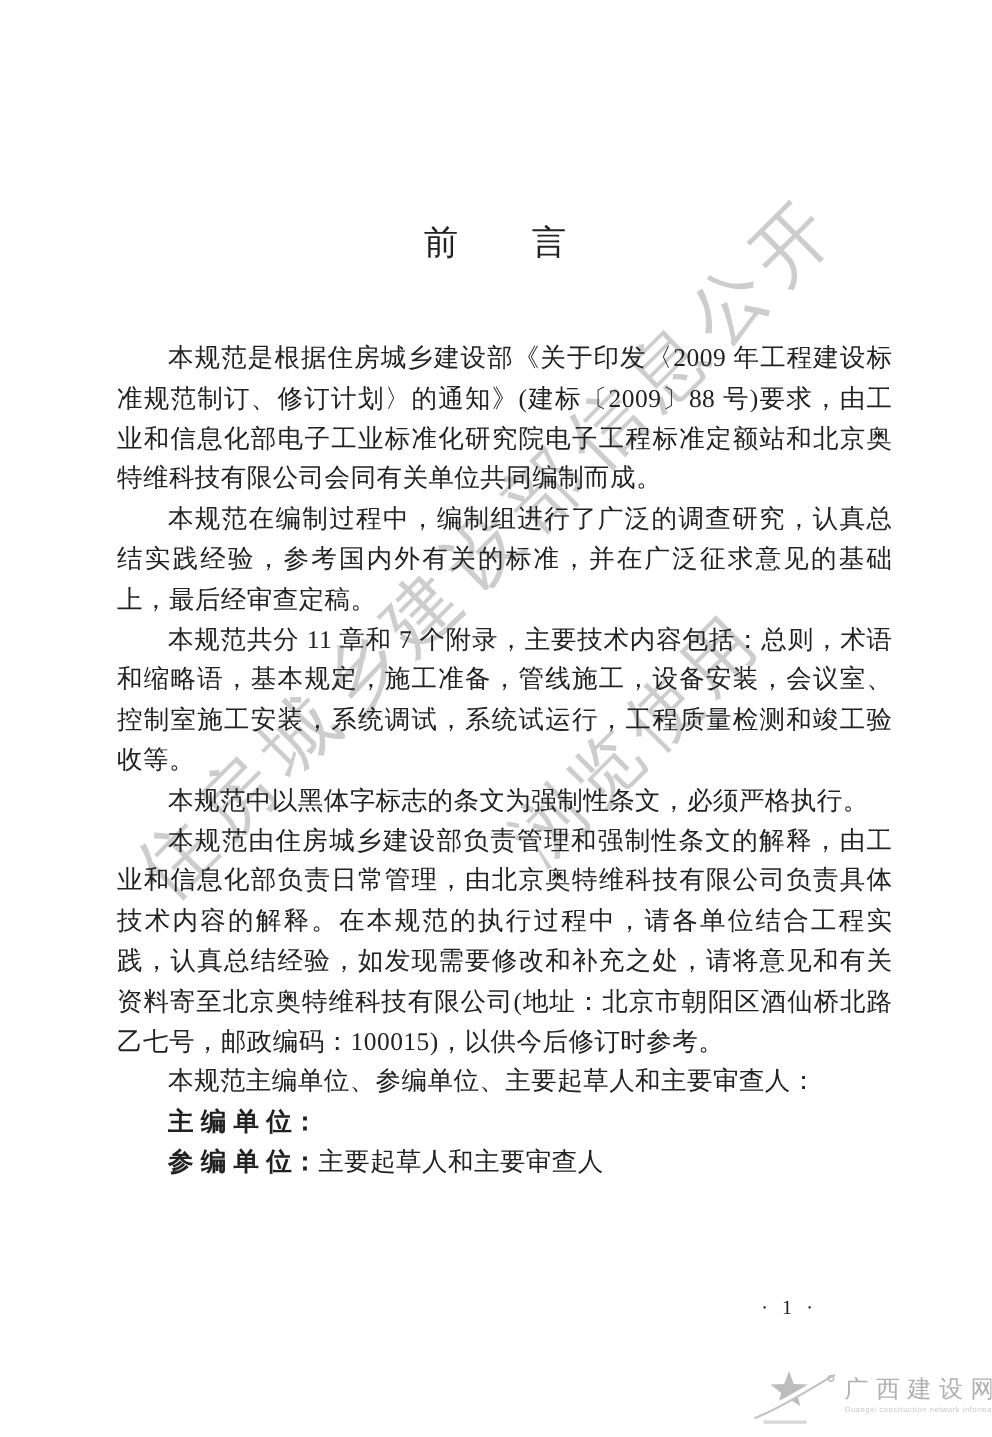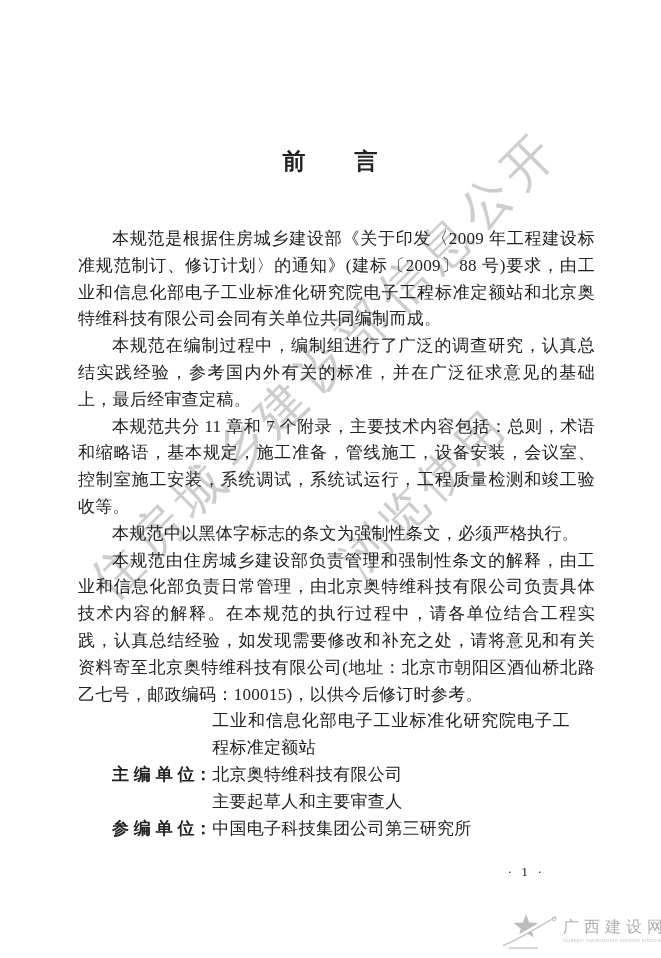"前 言" .title { font-weight: 700 -> 400 }
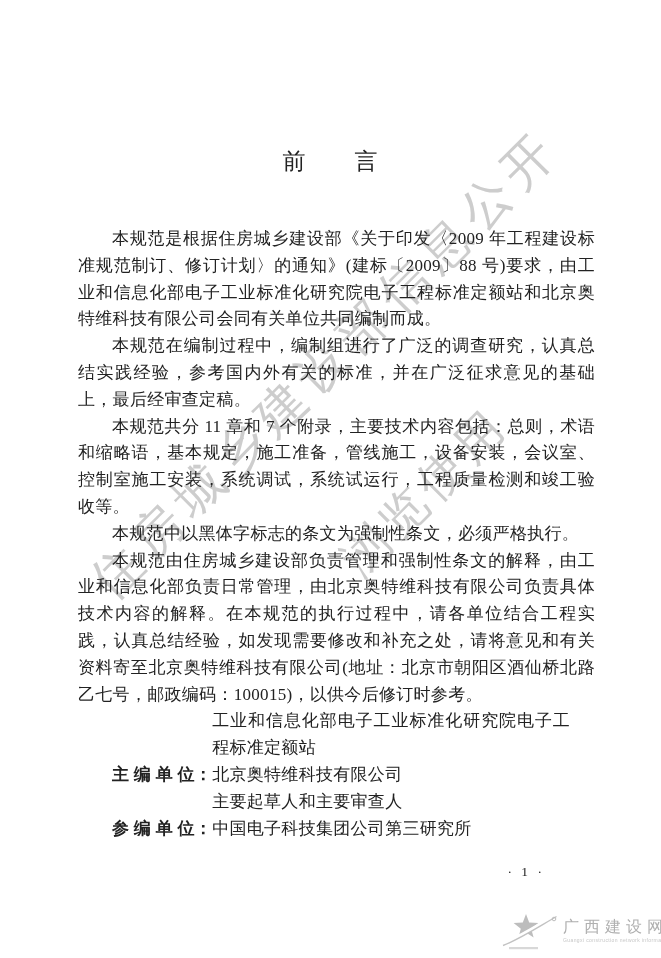"本规范主编单位、参编单位、主要起草人和主要审查人：" p { html: none -> <p>本规范主编单位、参编单位、主要起草人和主要审查人：</p> }
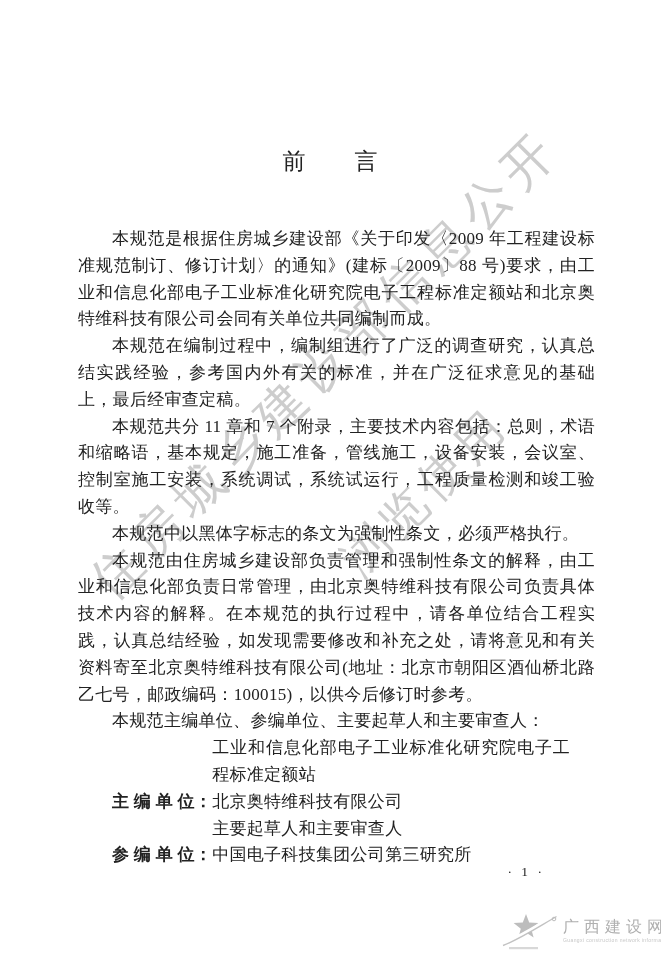"工业和信息化部电子工业标准化研究院电子工程标准定额站" div.unit-content { html: <div> <div>工业和信息化部电子工业标准化研究院电子工程标准定额站</div> <div>北京奥特维科技有限公司</div> </div> -> none }
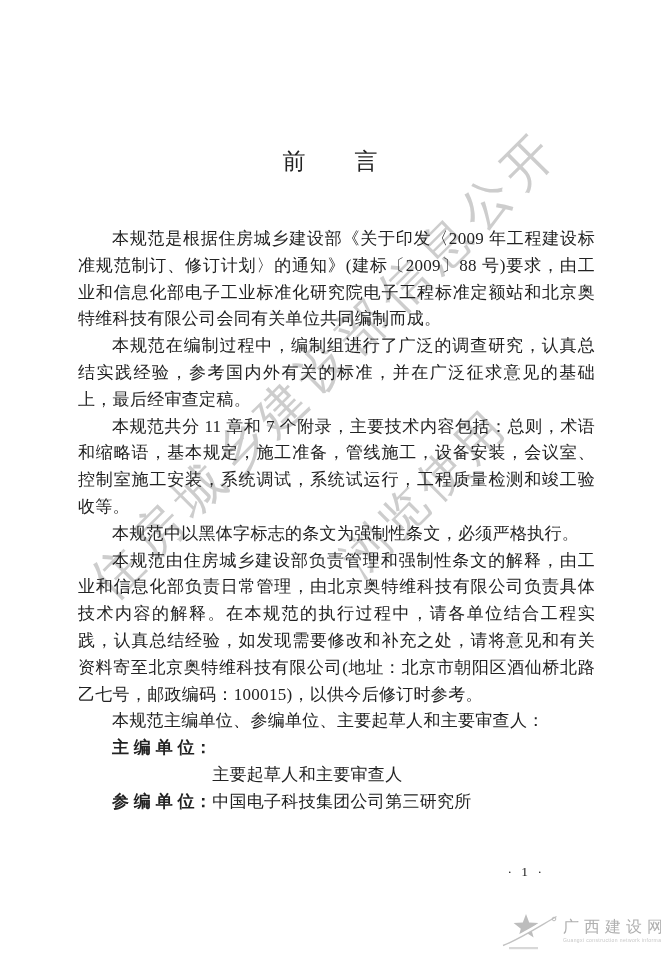"中国电子科技集团公司第三研究所" div { html: <div>中国电子科技集团公司第三研究所</div> -> none }
